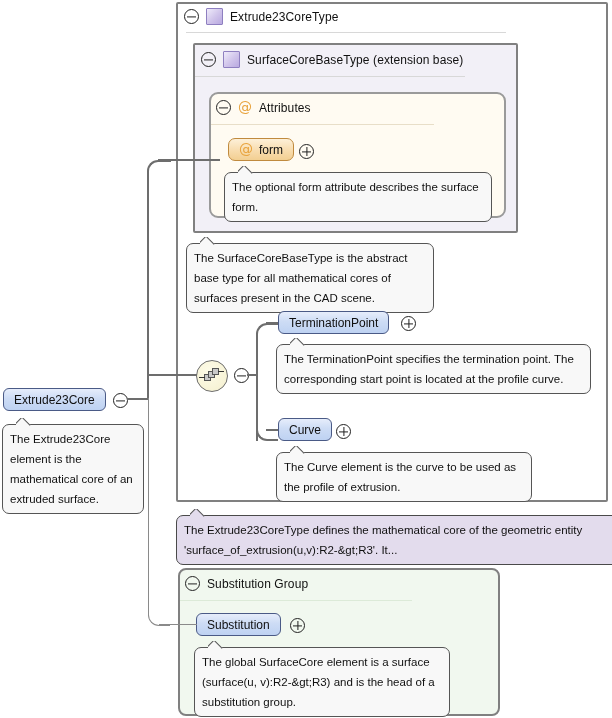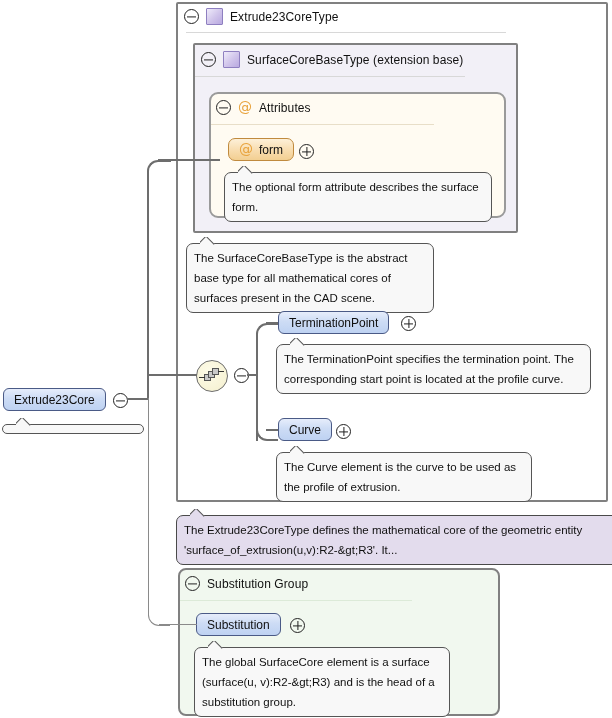"The Extrude23Core element is the" span { html: none -> <span>The Extrude23Core element is the mathematical core of an extruded surface.</span> }
